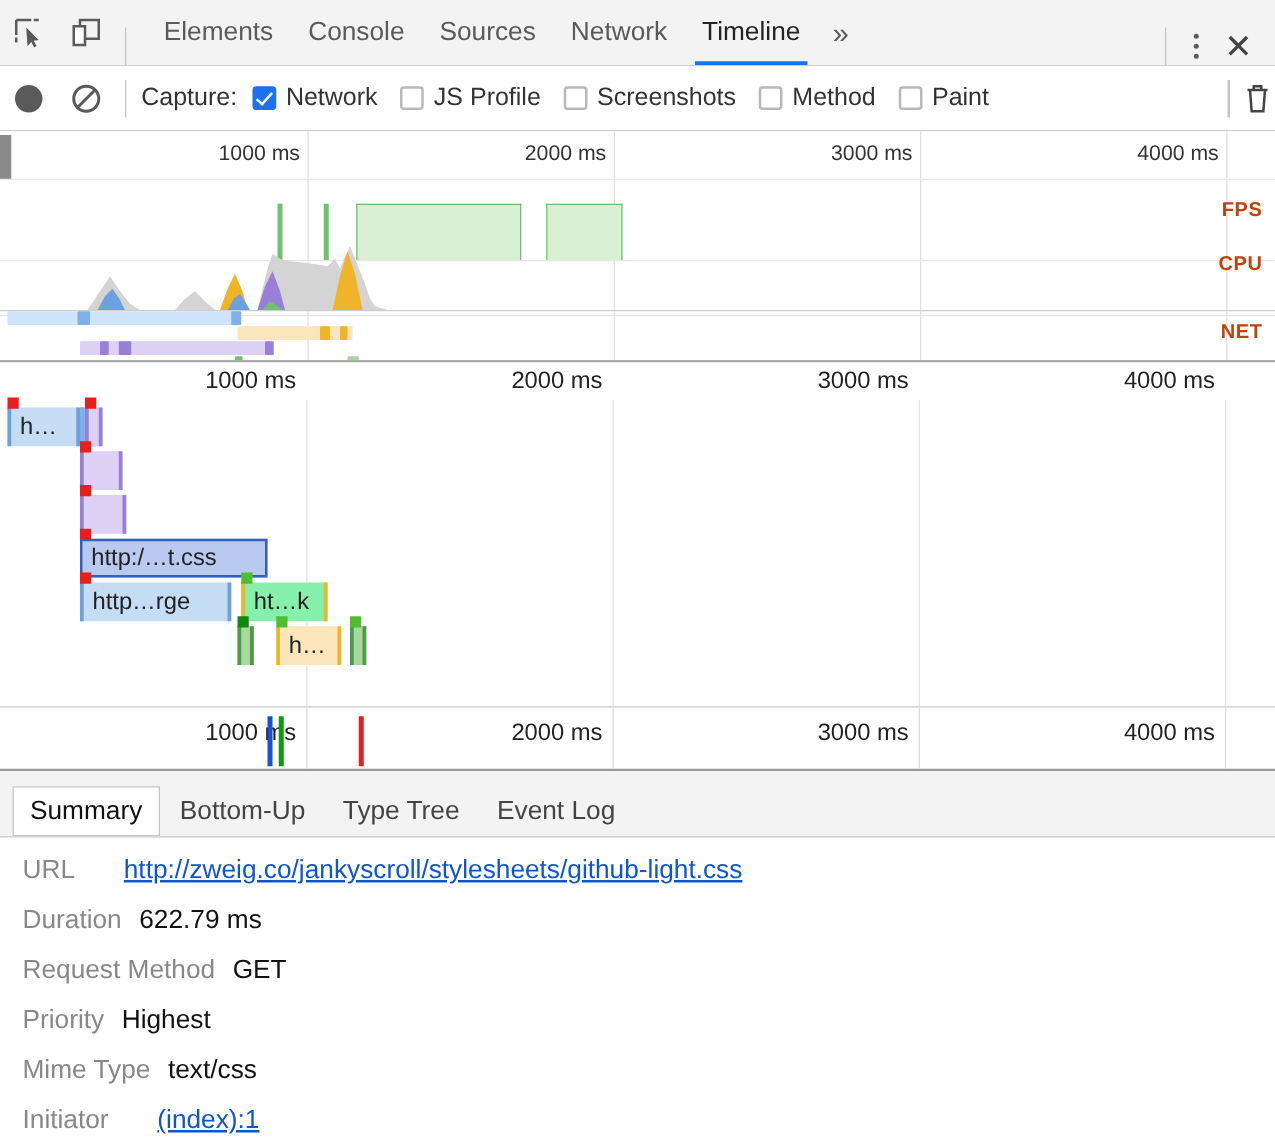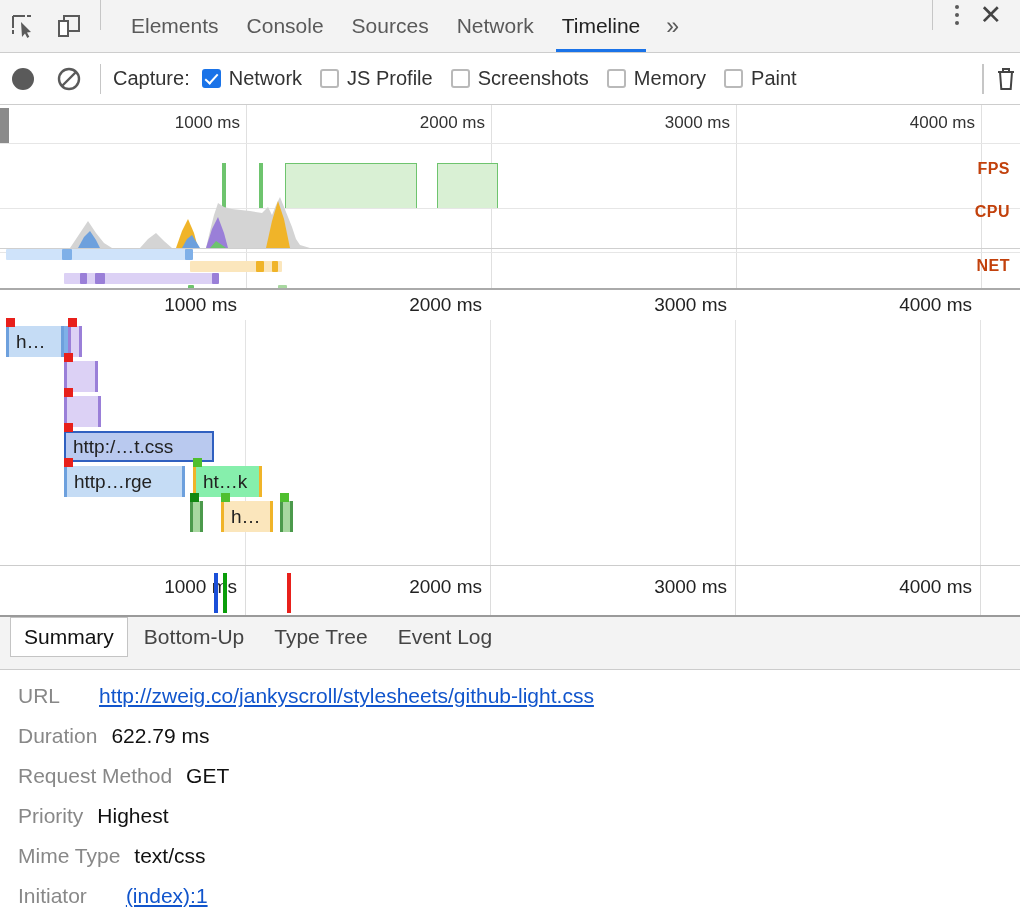"Elements" .tabbar { align-items: flex-start -> flex-end }
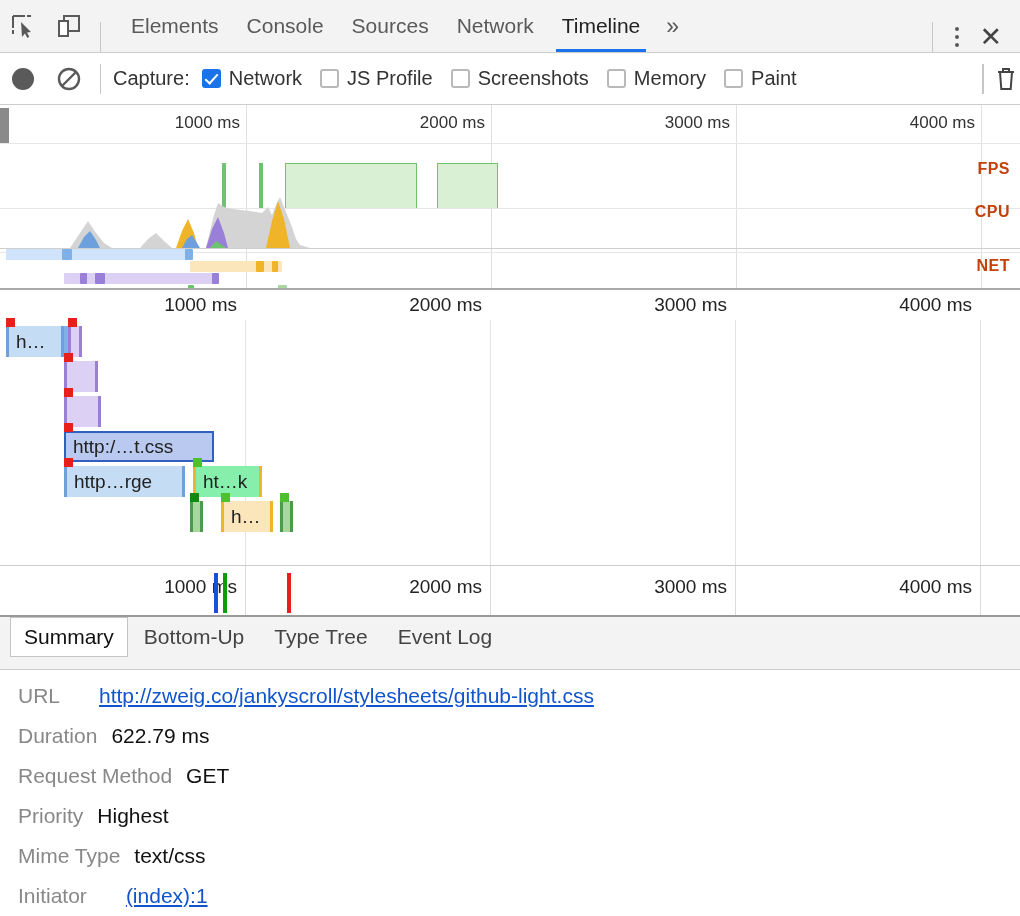"Memory" span.cbtext { text: Memory -> Method }
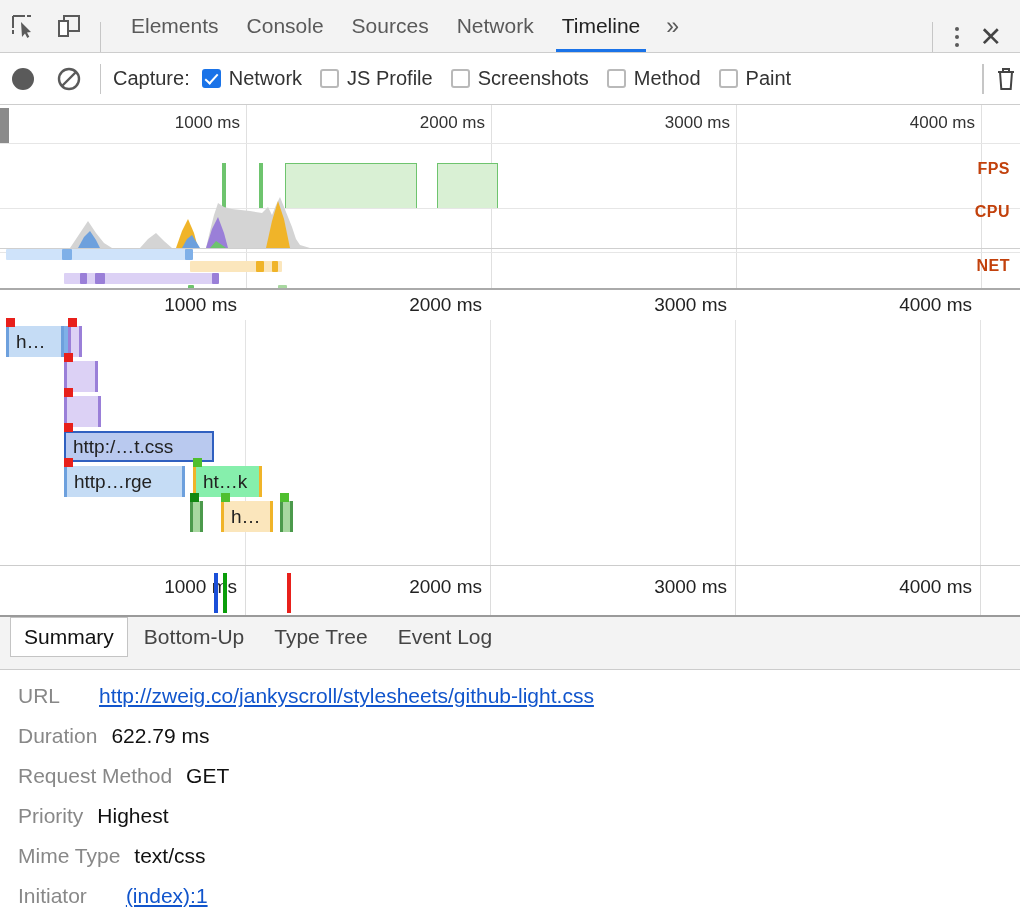"Summary" .subtabs { align-items: flex-start -> flex-end }
